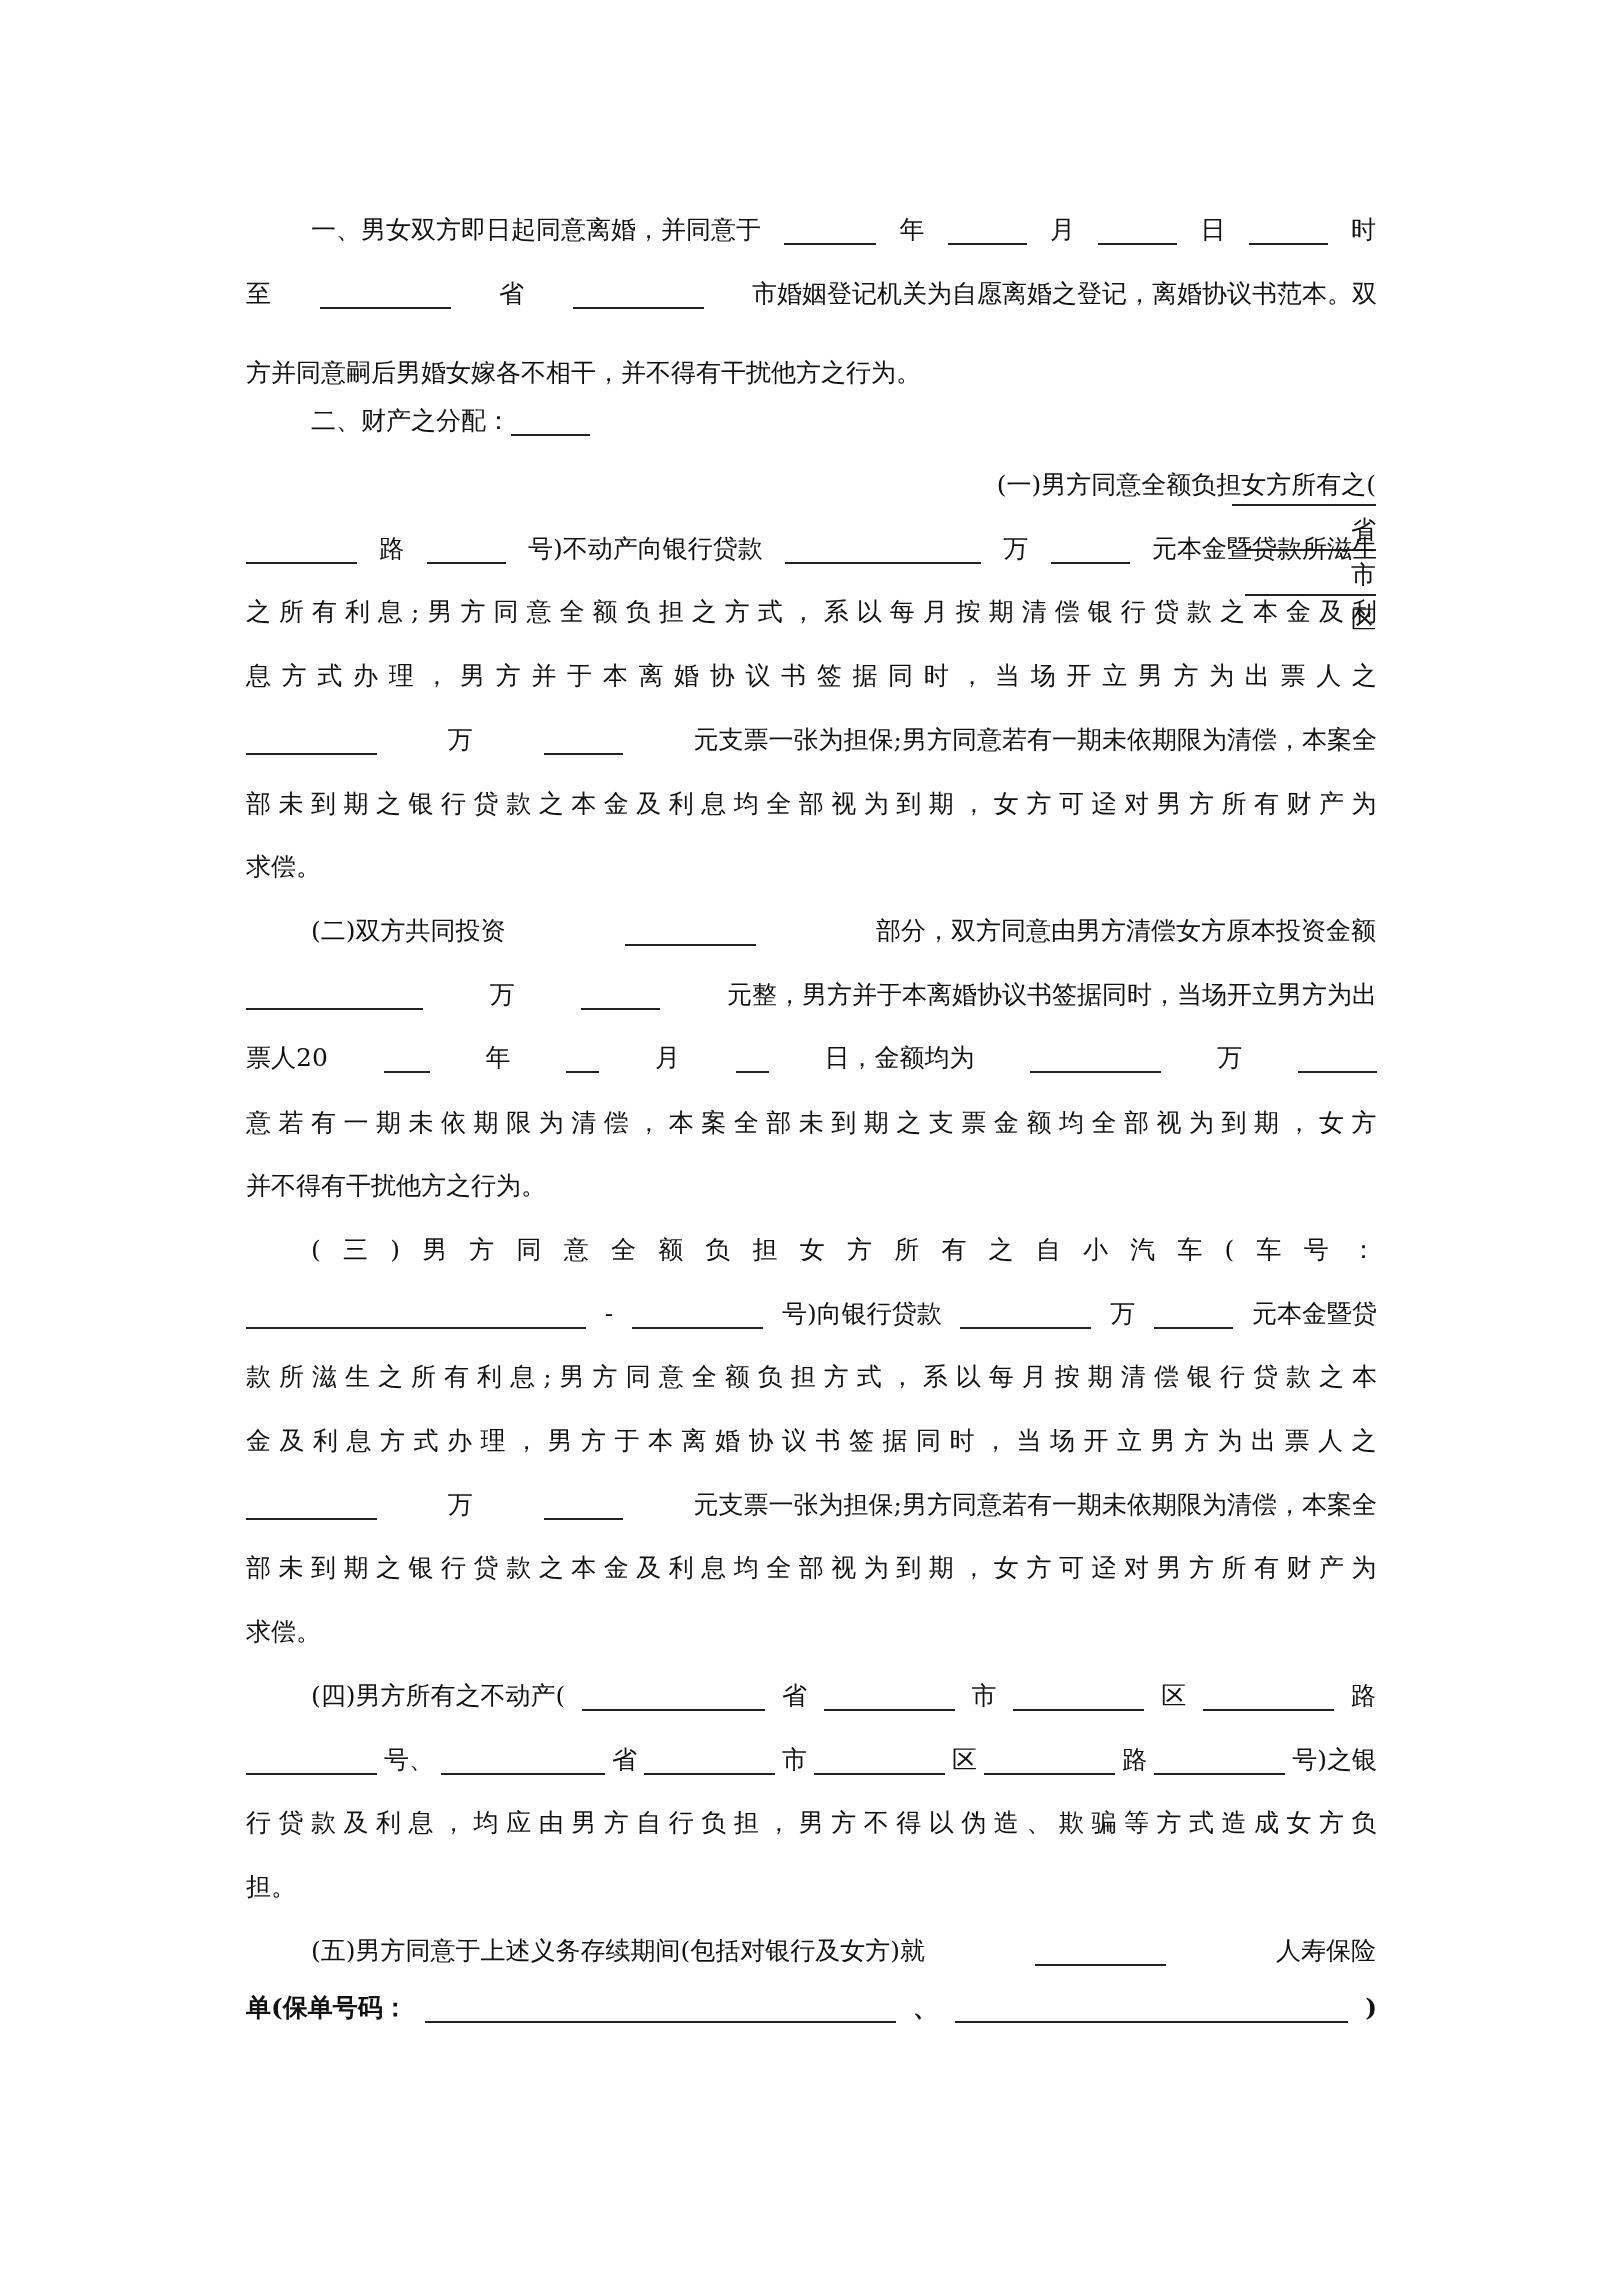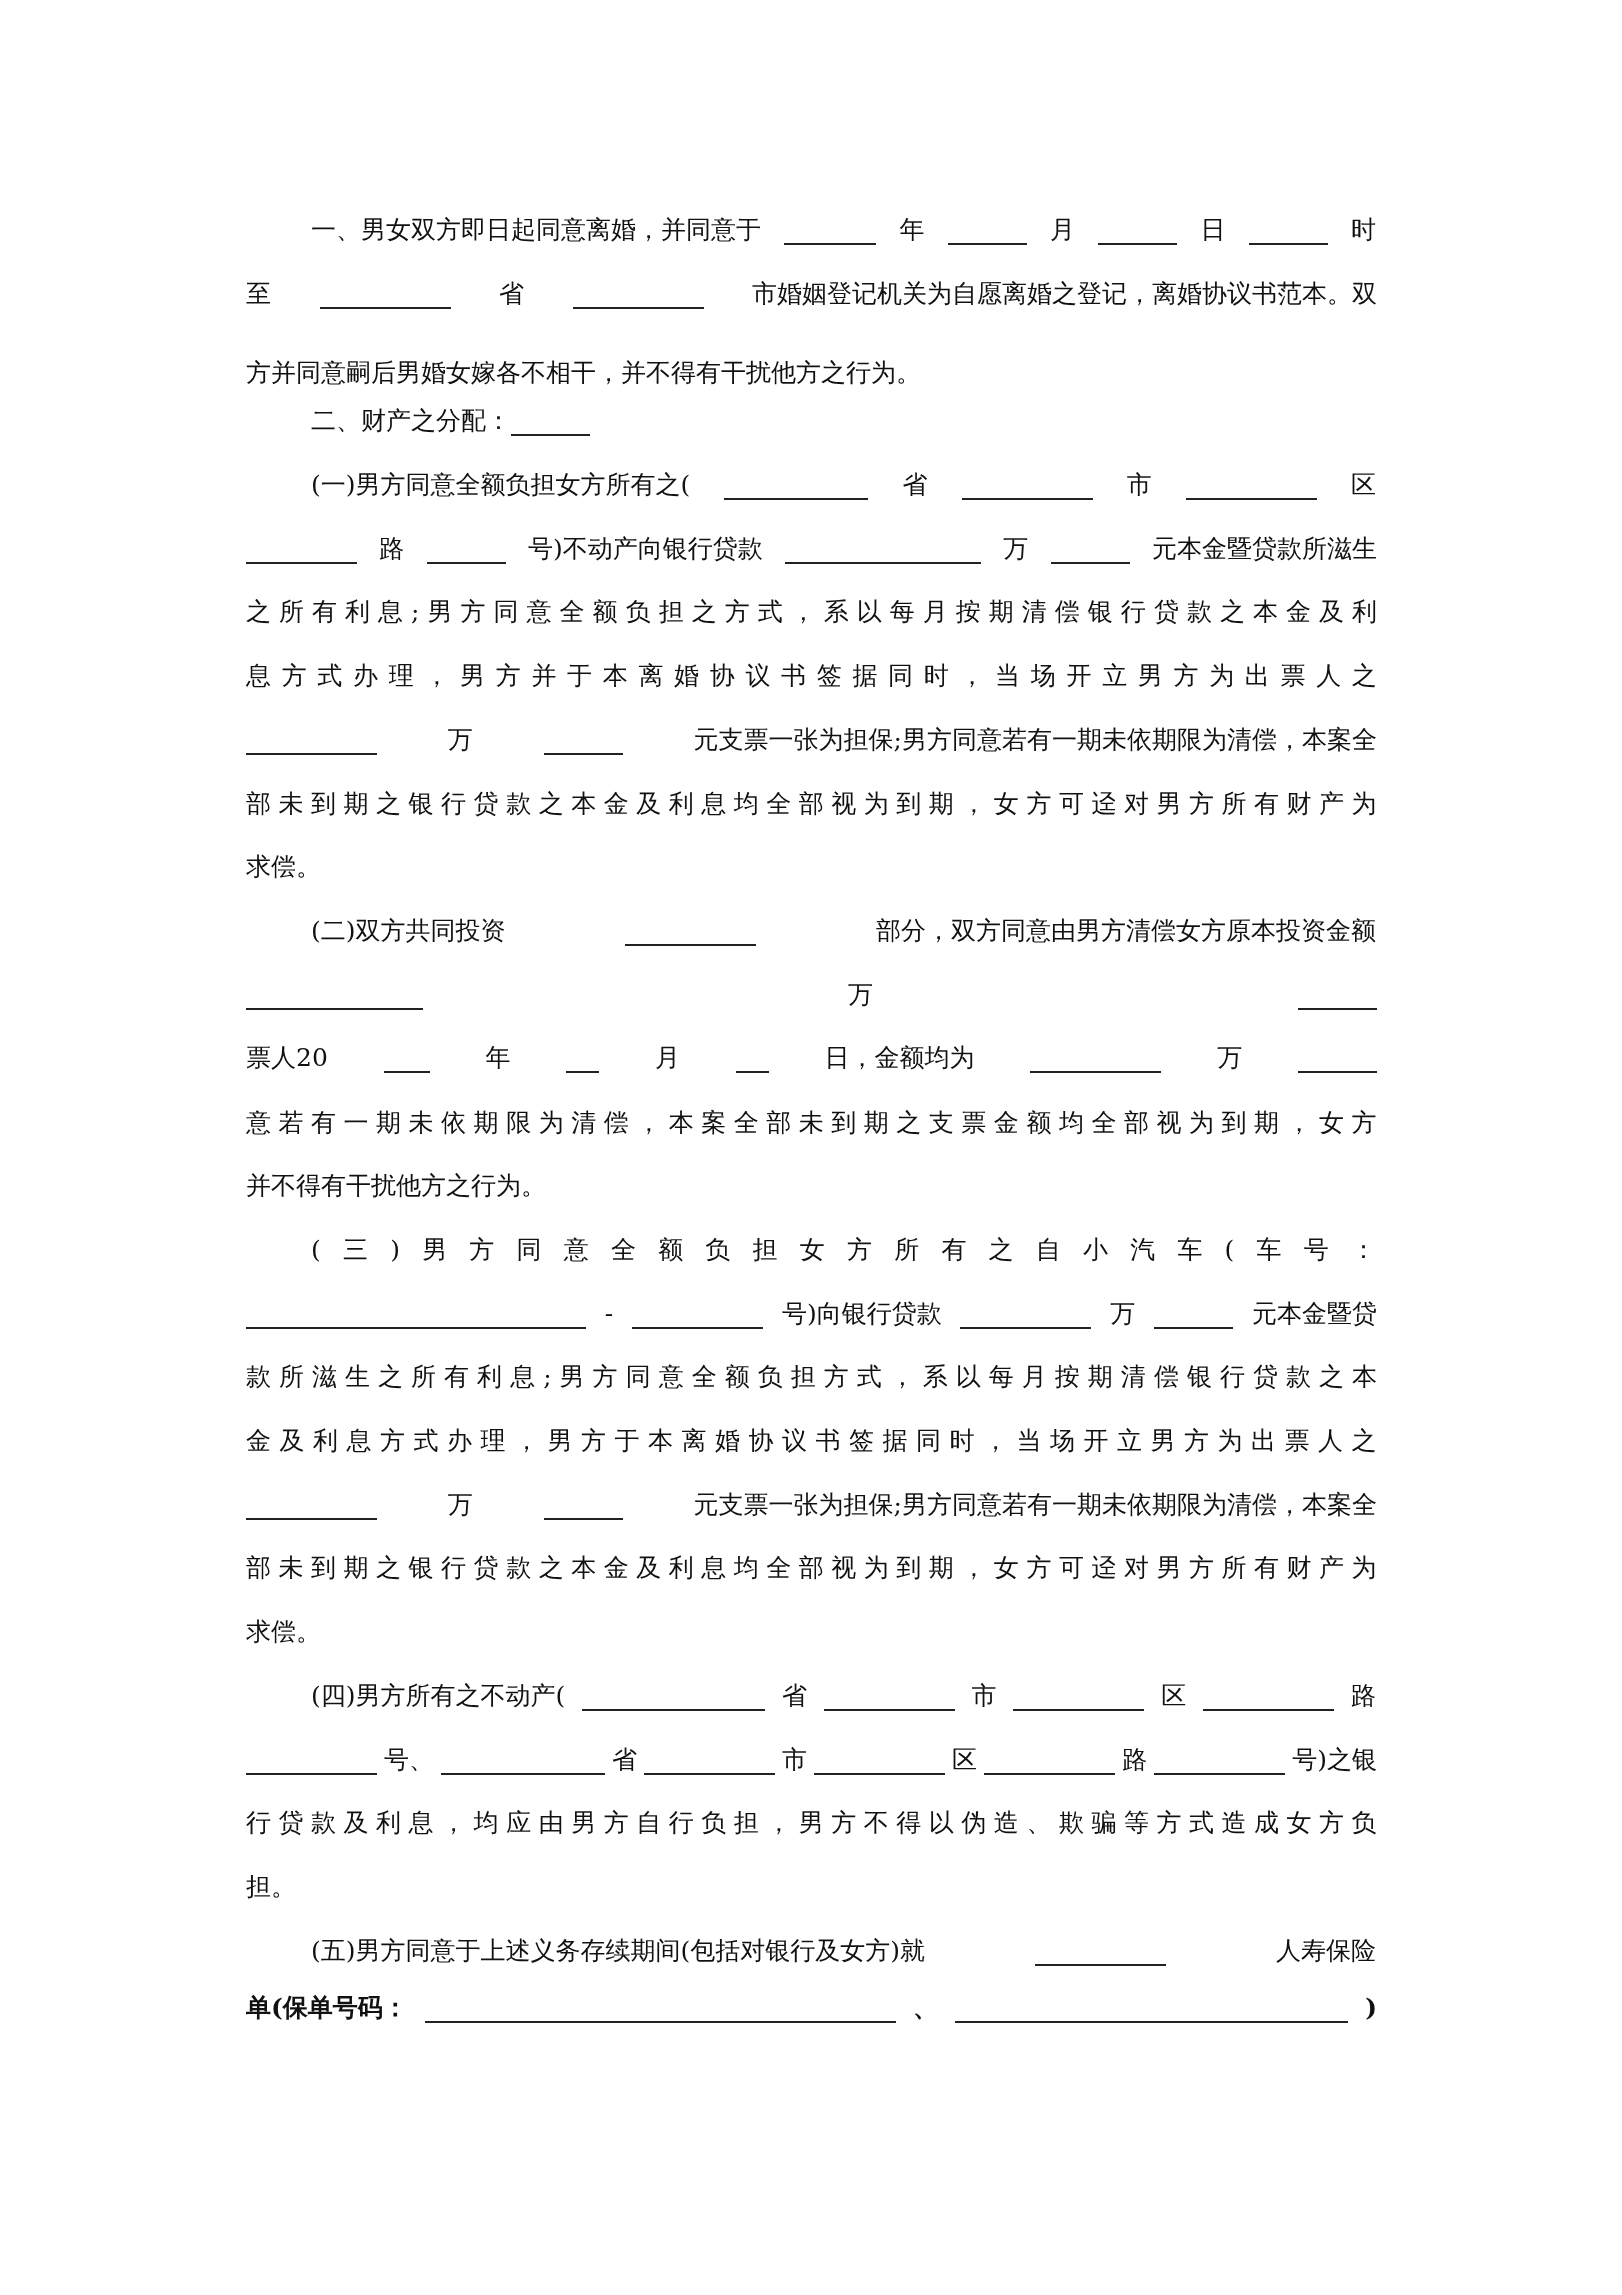"(一)男方同意全额负担女方所有之(" div.line { flex-direction: none -> column }
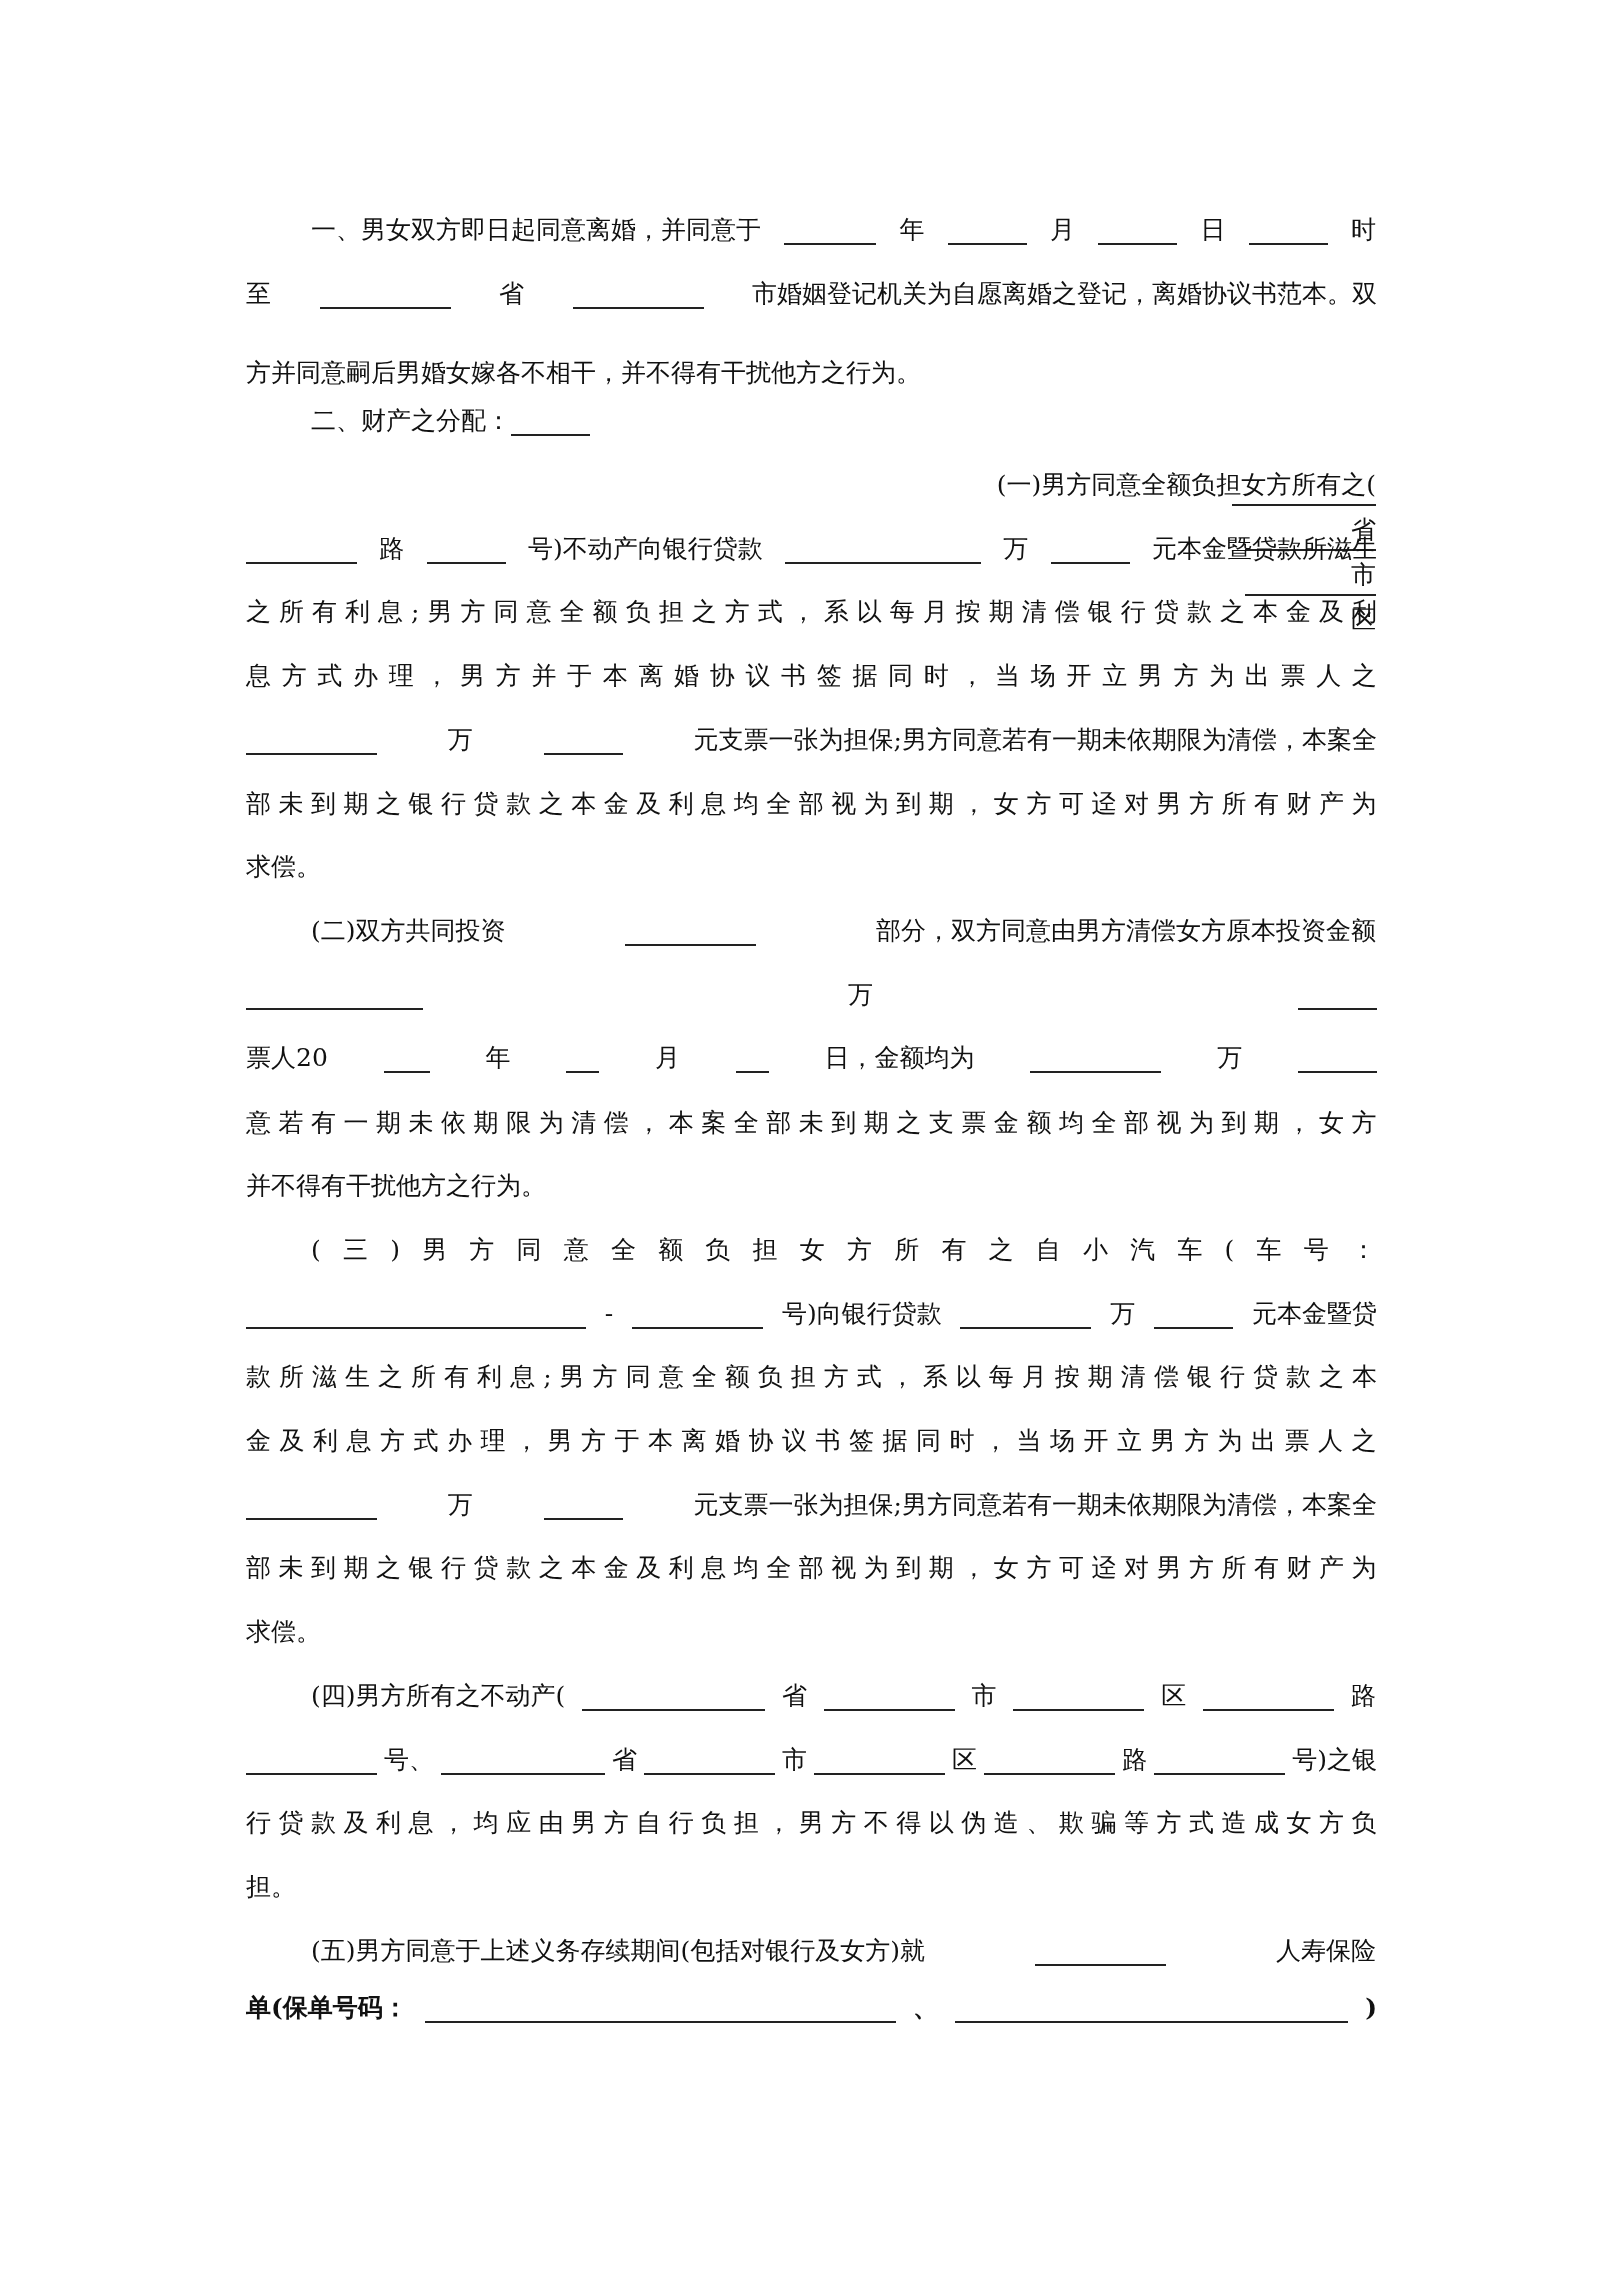"元整，男方并于本离婚协议书签据同时，当场开立男方为出" span.seg { html: none -> <span>元整，男方并于本离婚协议书签据同时，当场开立男方为出</span> }
